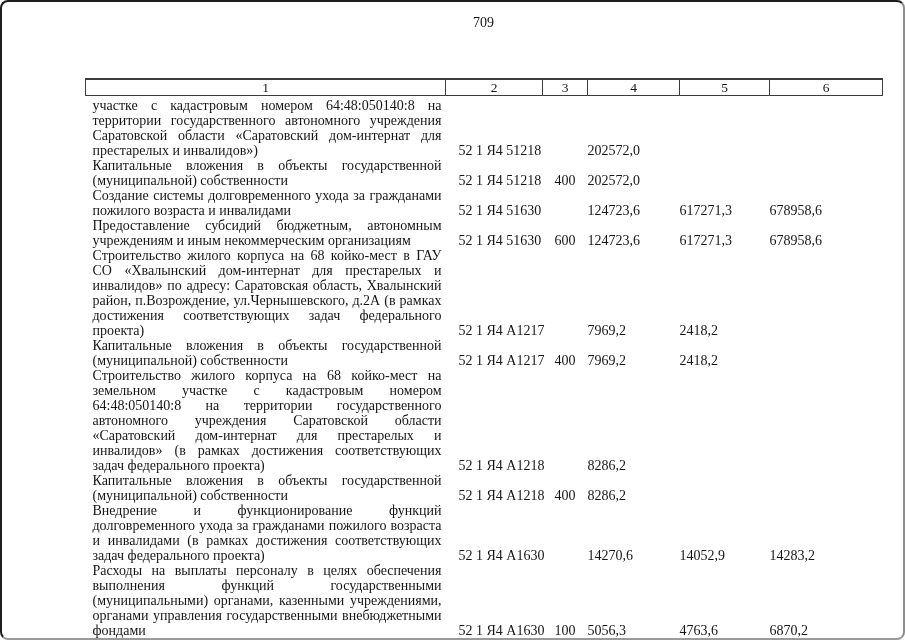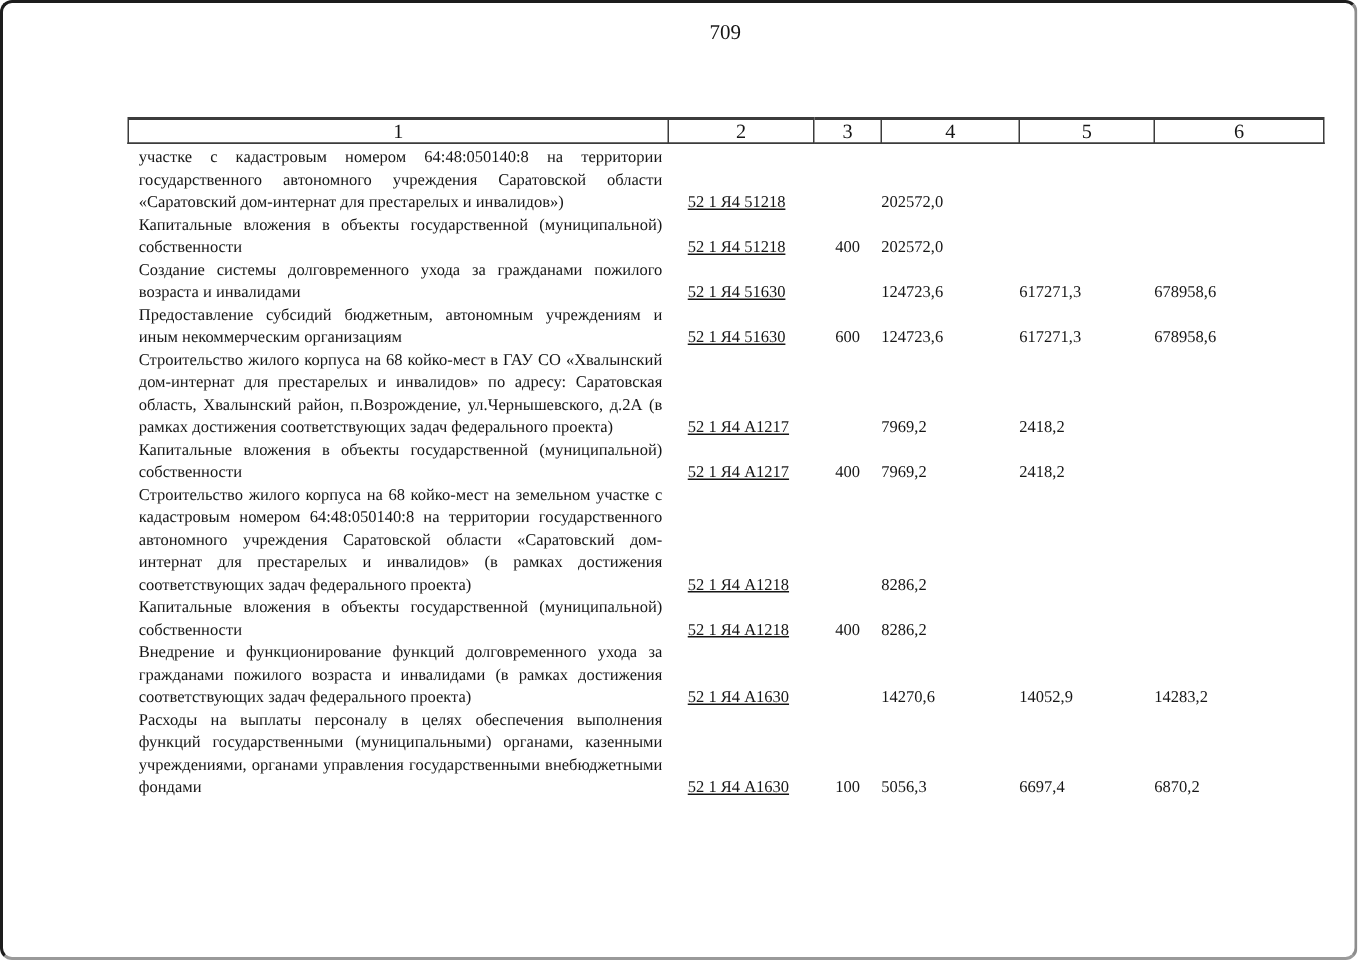"участке с кадастровым номером" table.budget tbody td { font-size: 11px -> 14px }
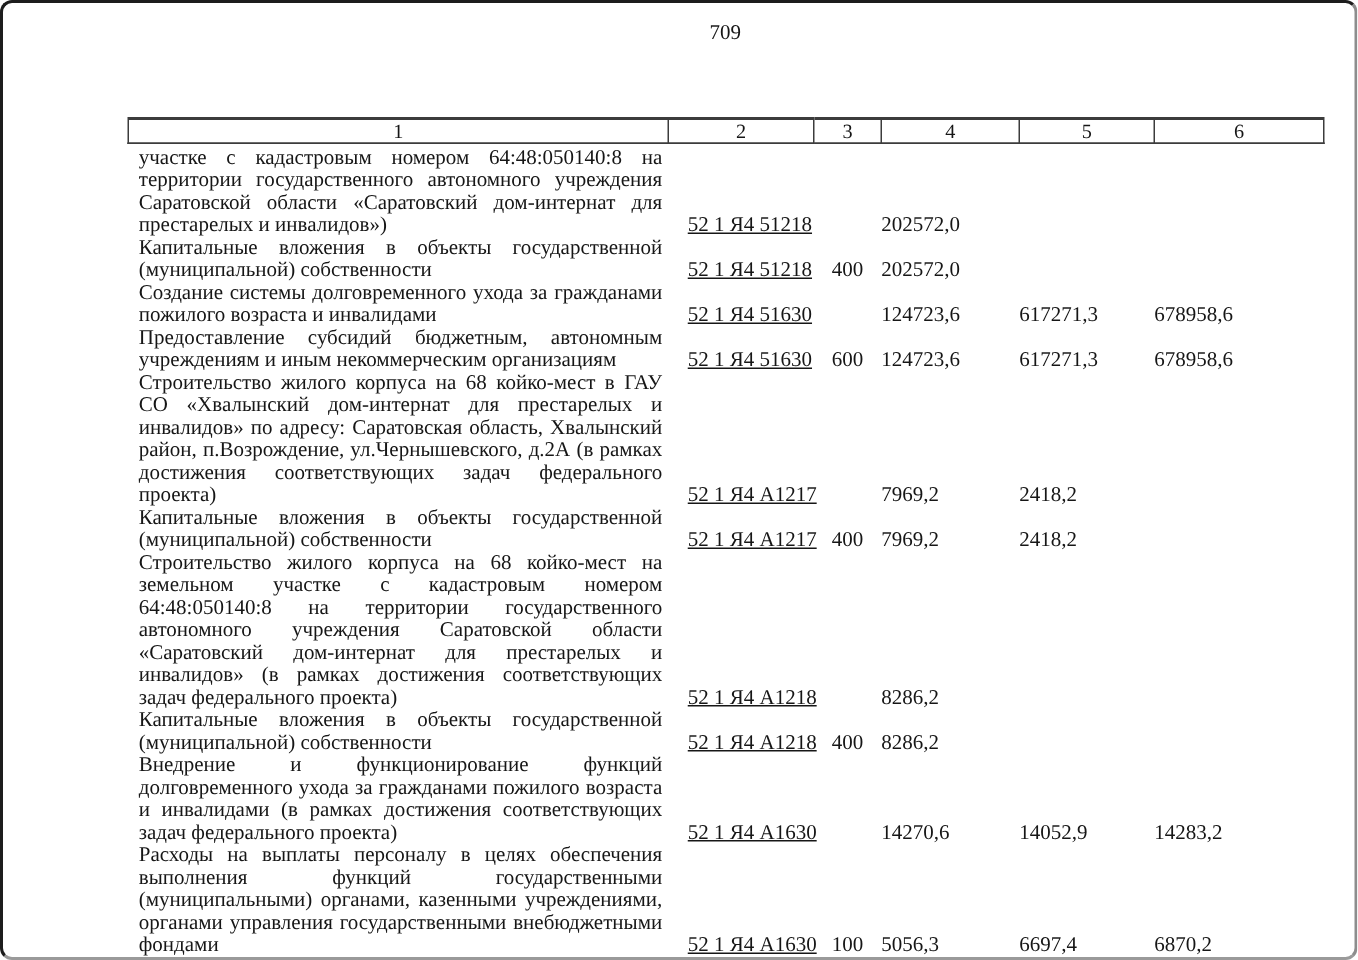"52 1 Я4 51218" td.code { text-decoration: underline -> none }
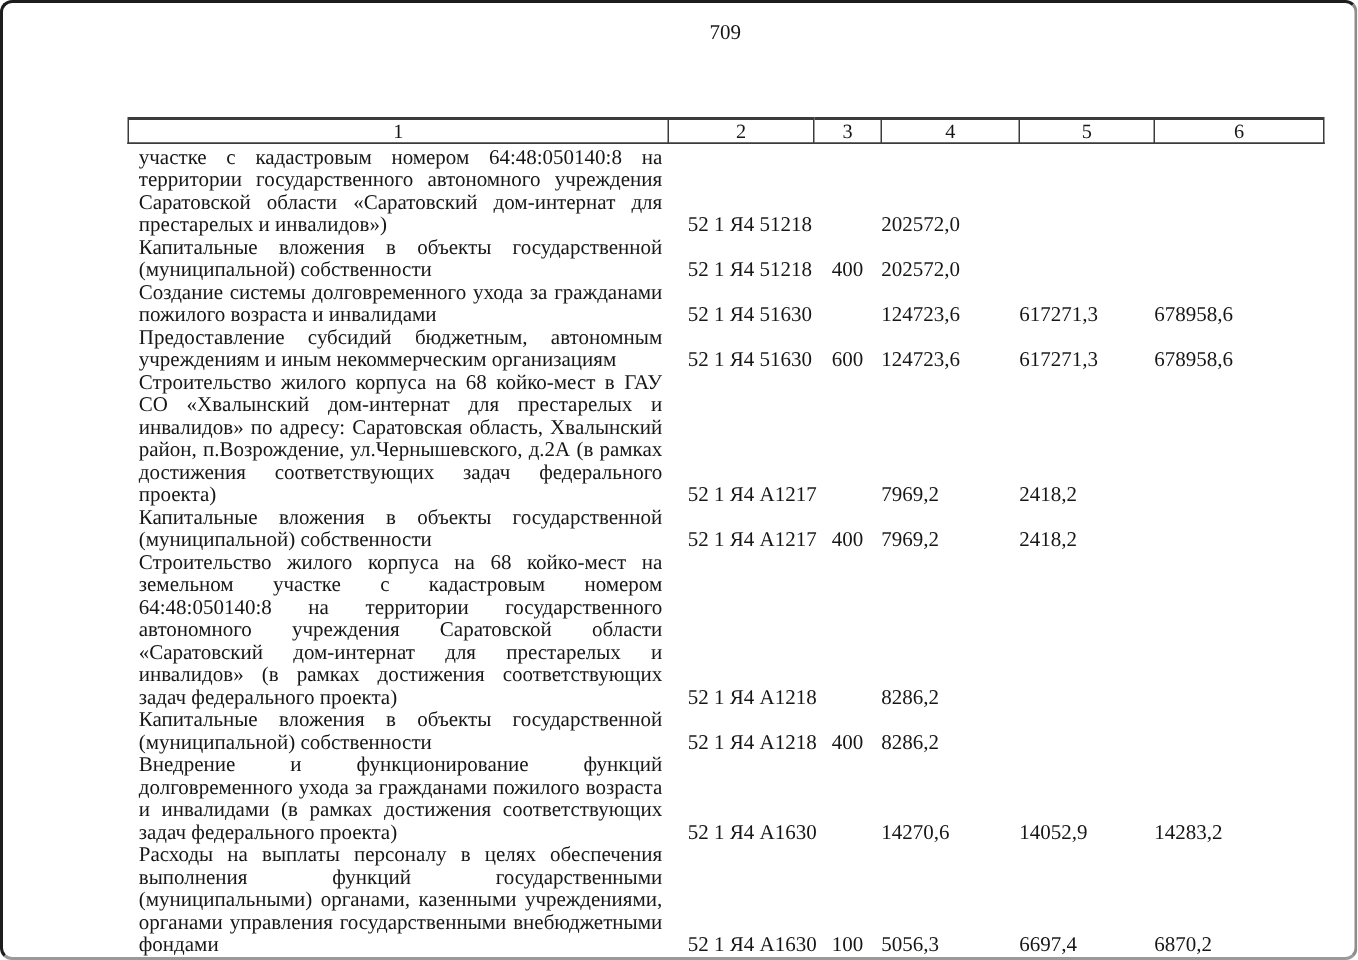"6697,4" td.amt { text: 6697,4 -> 4763,6 }
